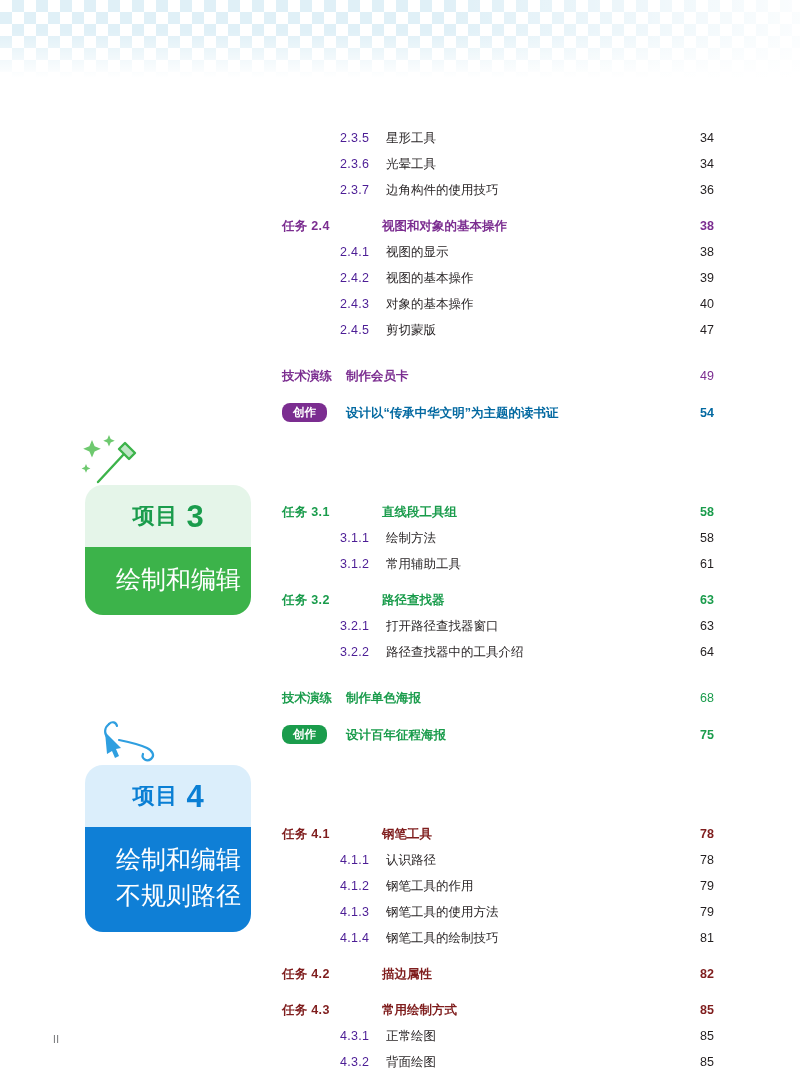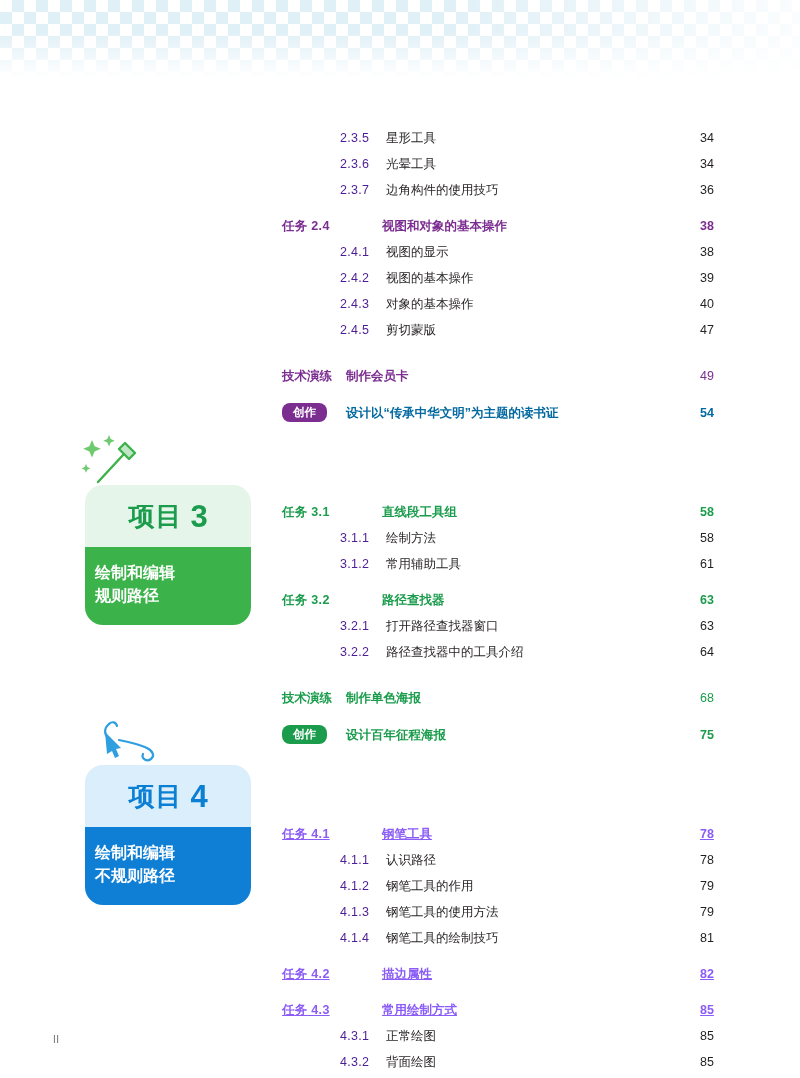"项目" .badge-head .bh-text { font-size: 26px -> 22px }
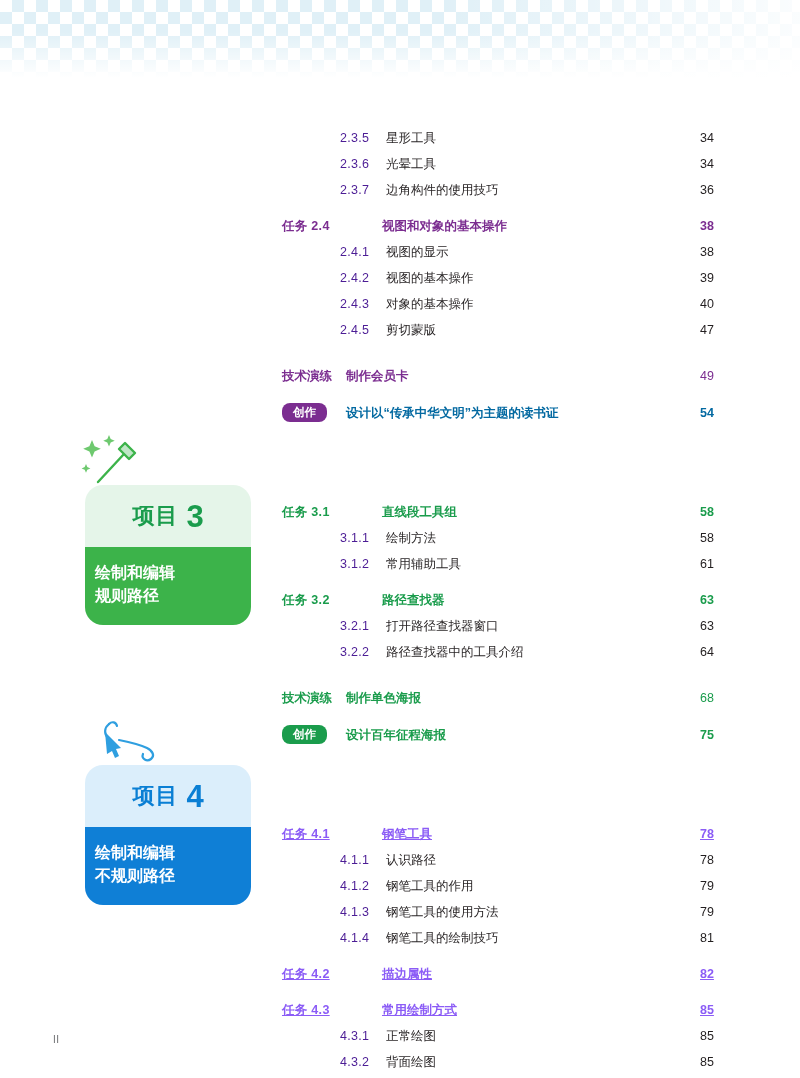"绘制和编辑" .badge-body { font-size: 16px -> 25px; font-weight: bold -> normal; text-align: left -> right }
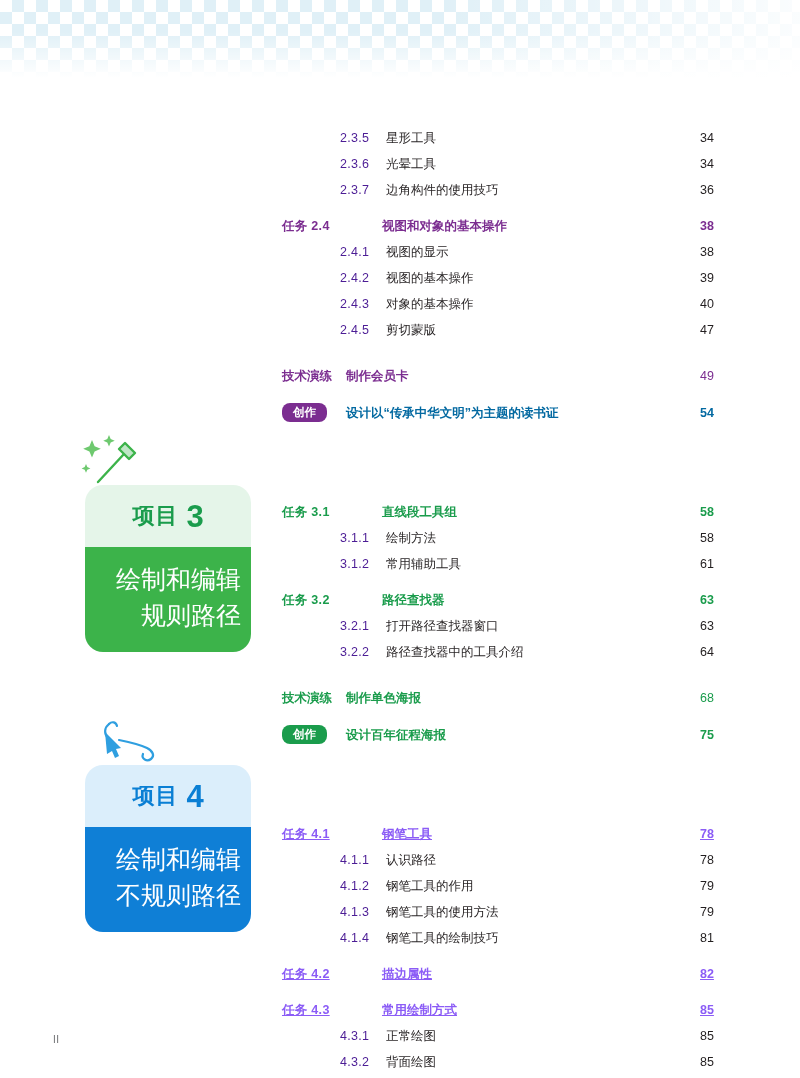"规则路径" div { html: <div>规则路径</div> -> none }
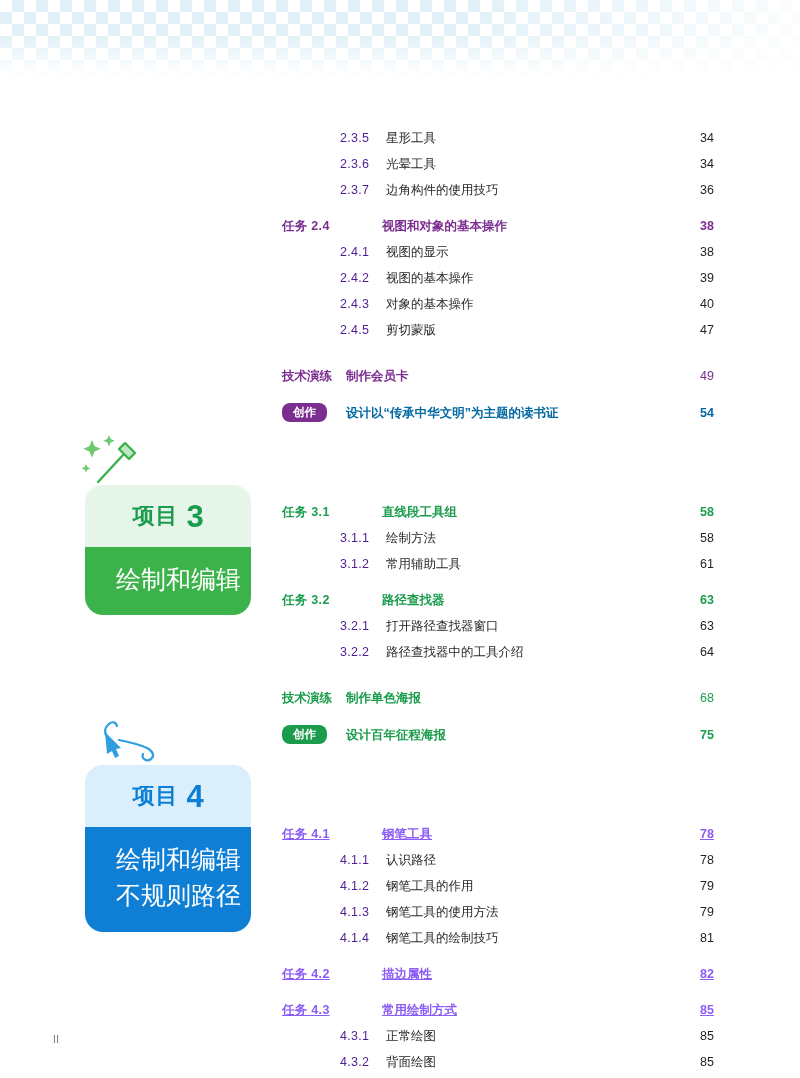"任务 4.1" .blue .num, .blue .txt, .blue .page { color: #8b5cf6 -> #7f1d1d; text-decoration: underline -> none }
